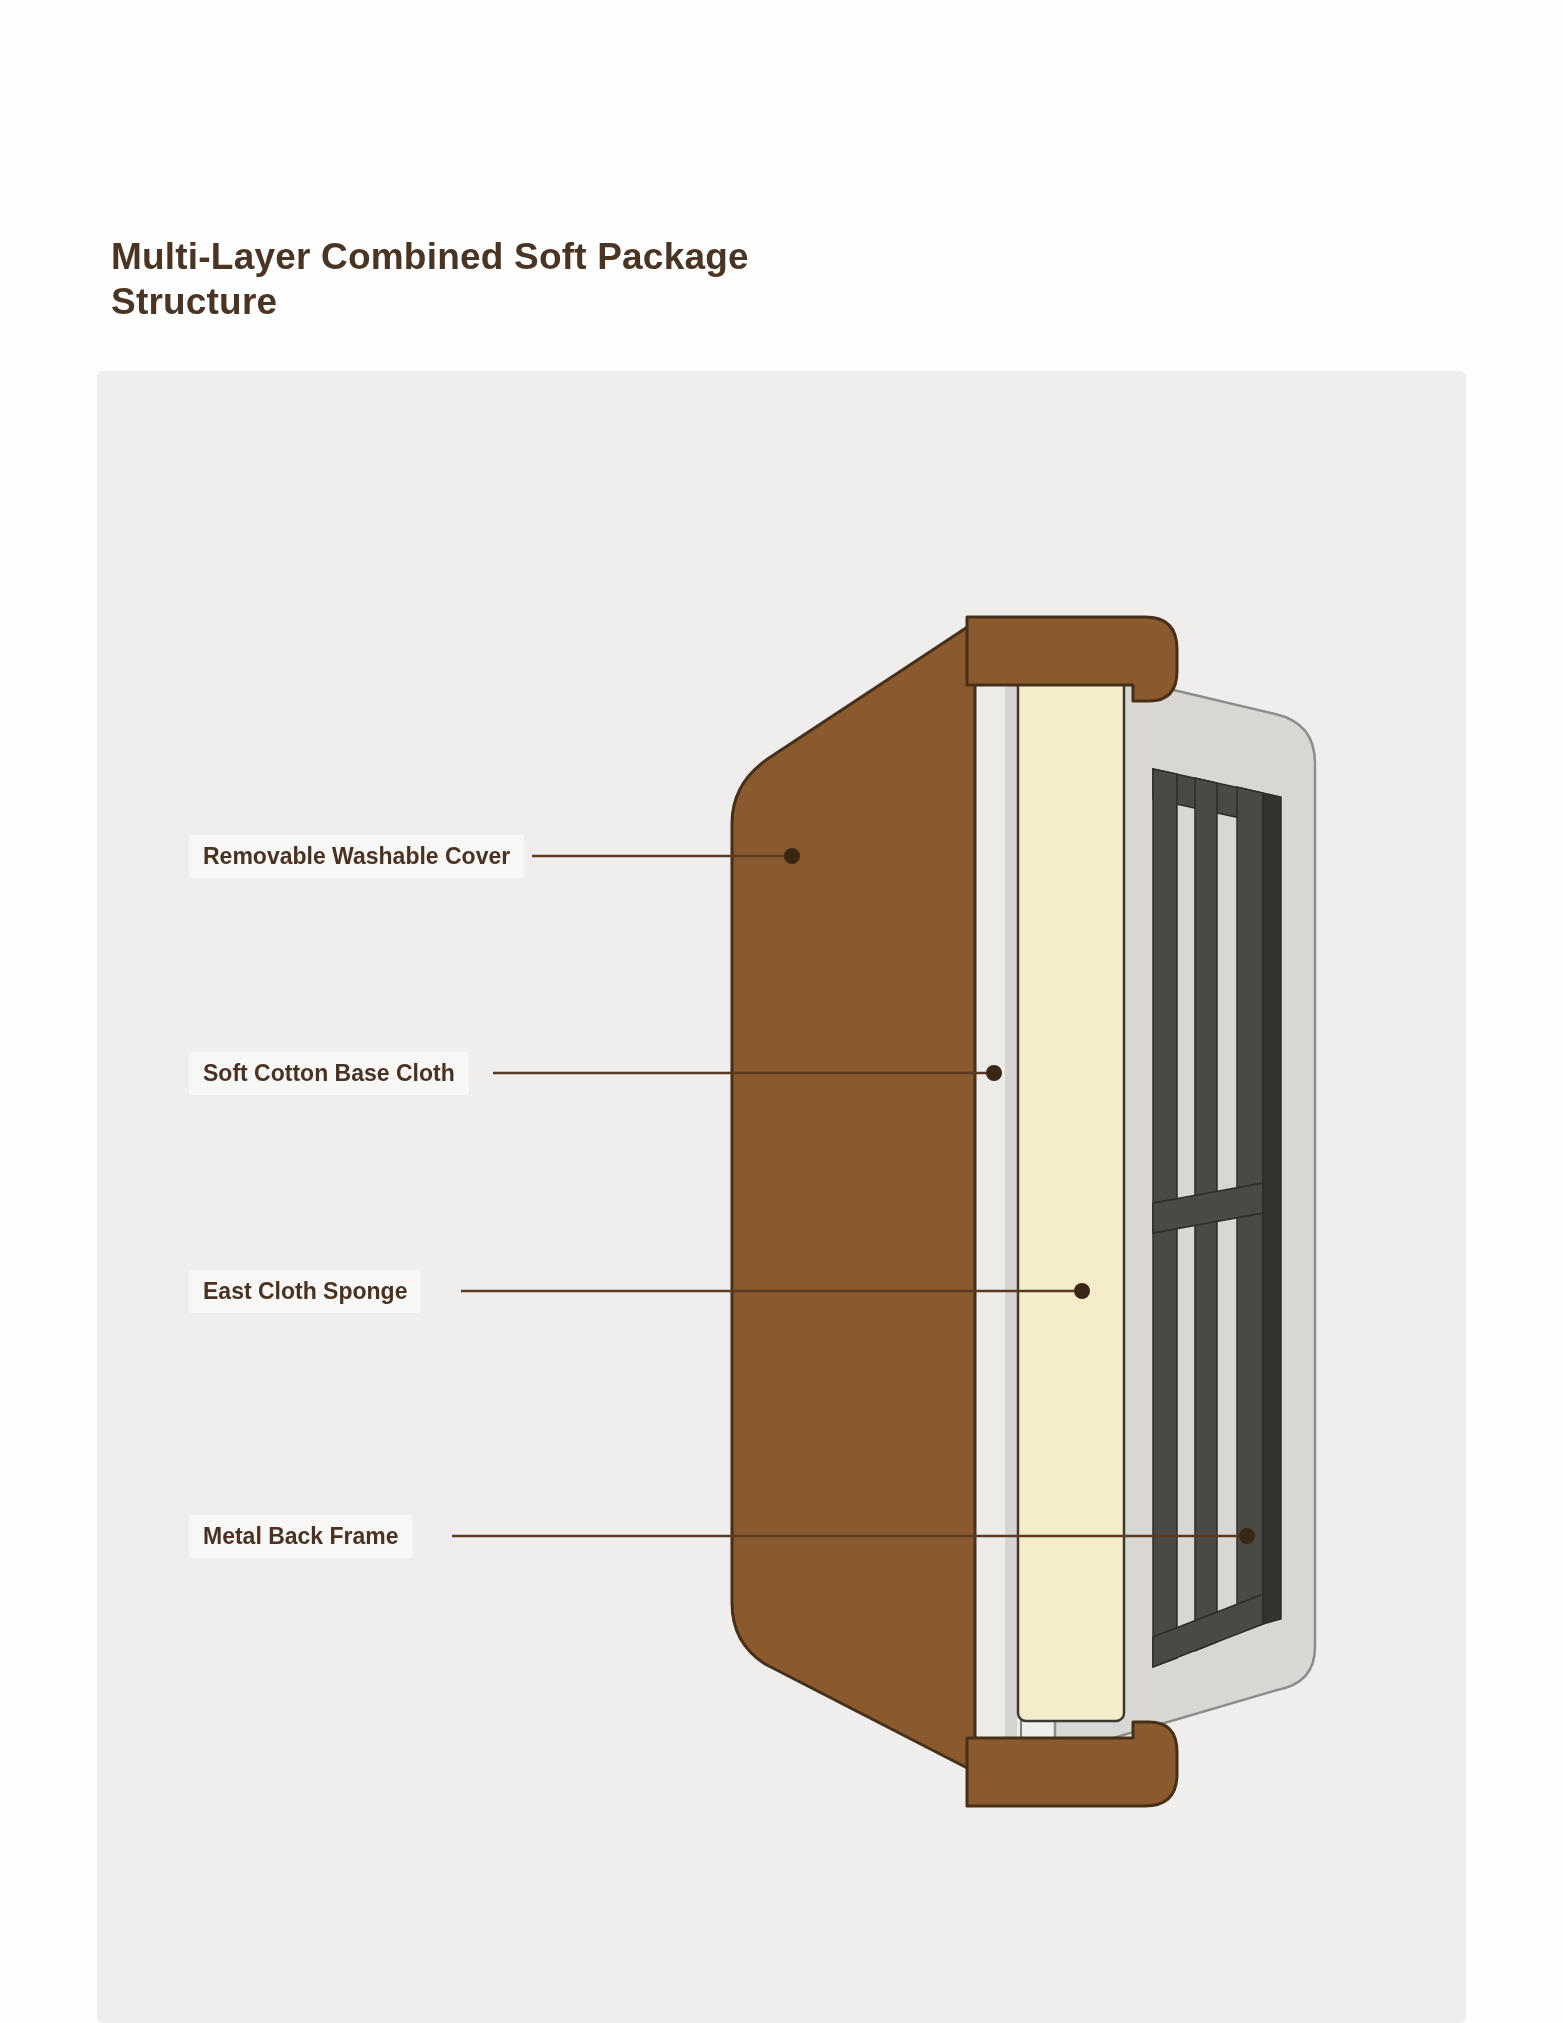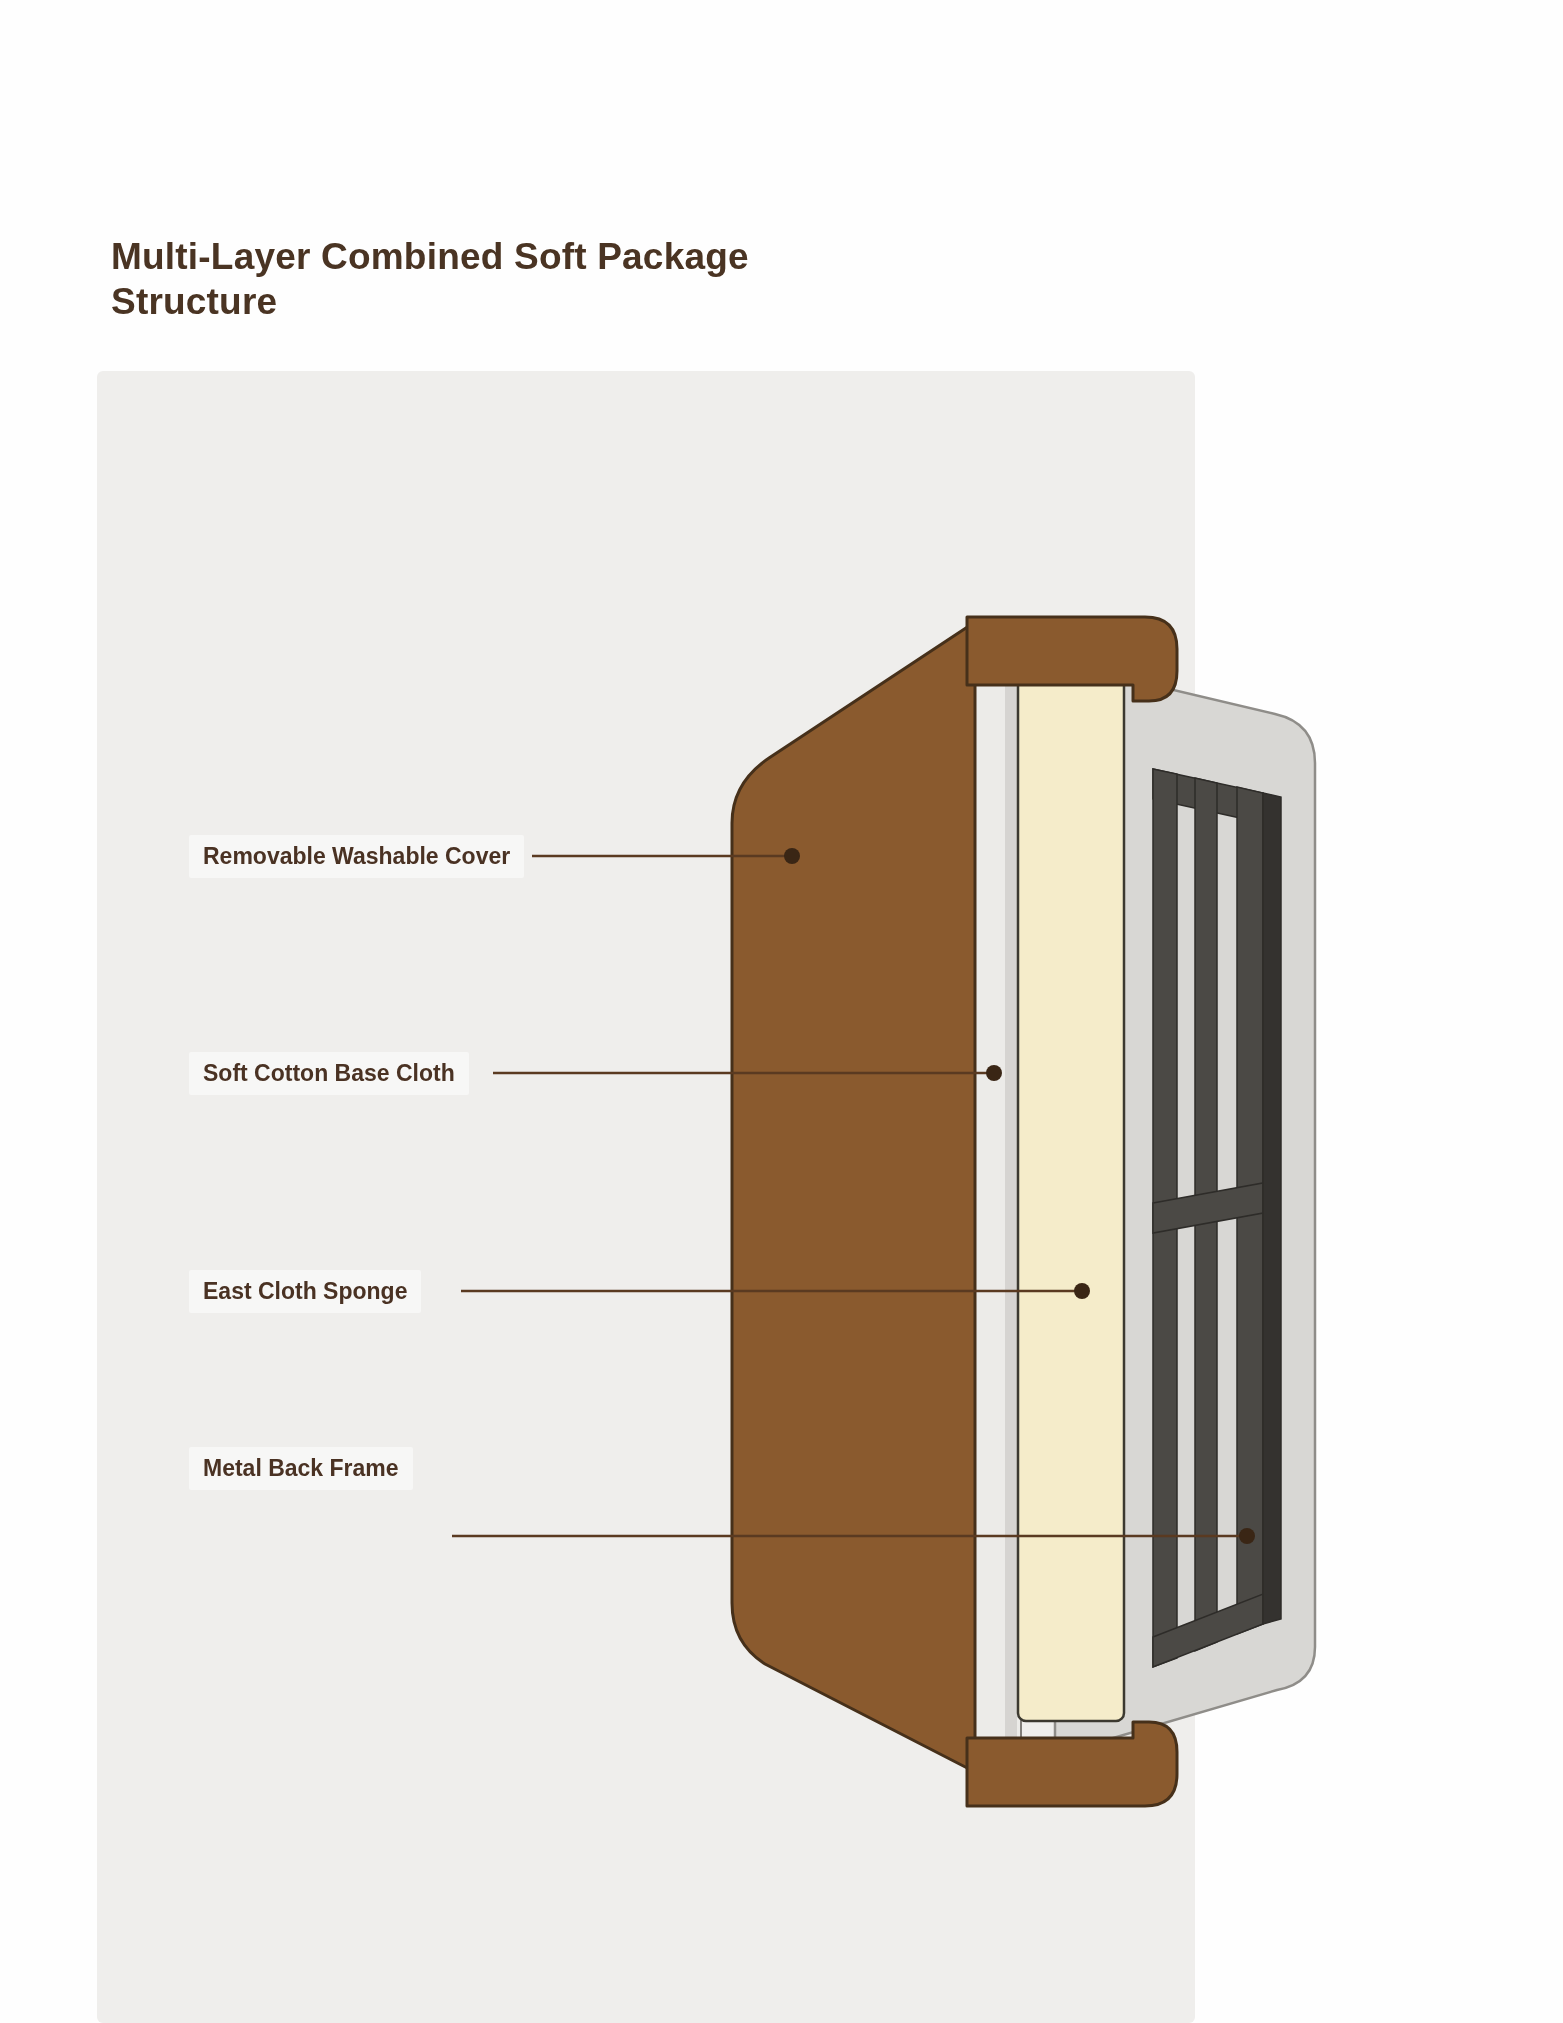"Removable Washable Cover" .diagram-panel { width: 1098px -> 1369px }
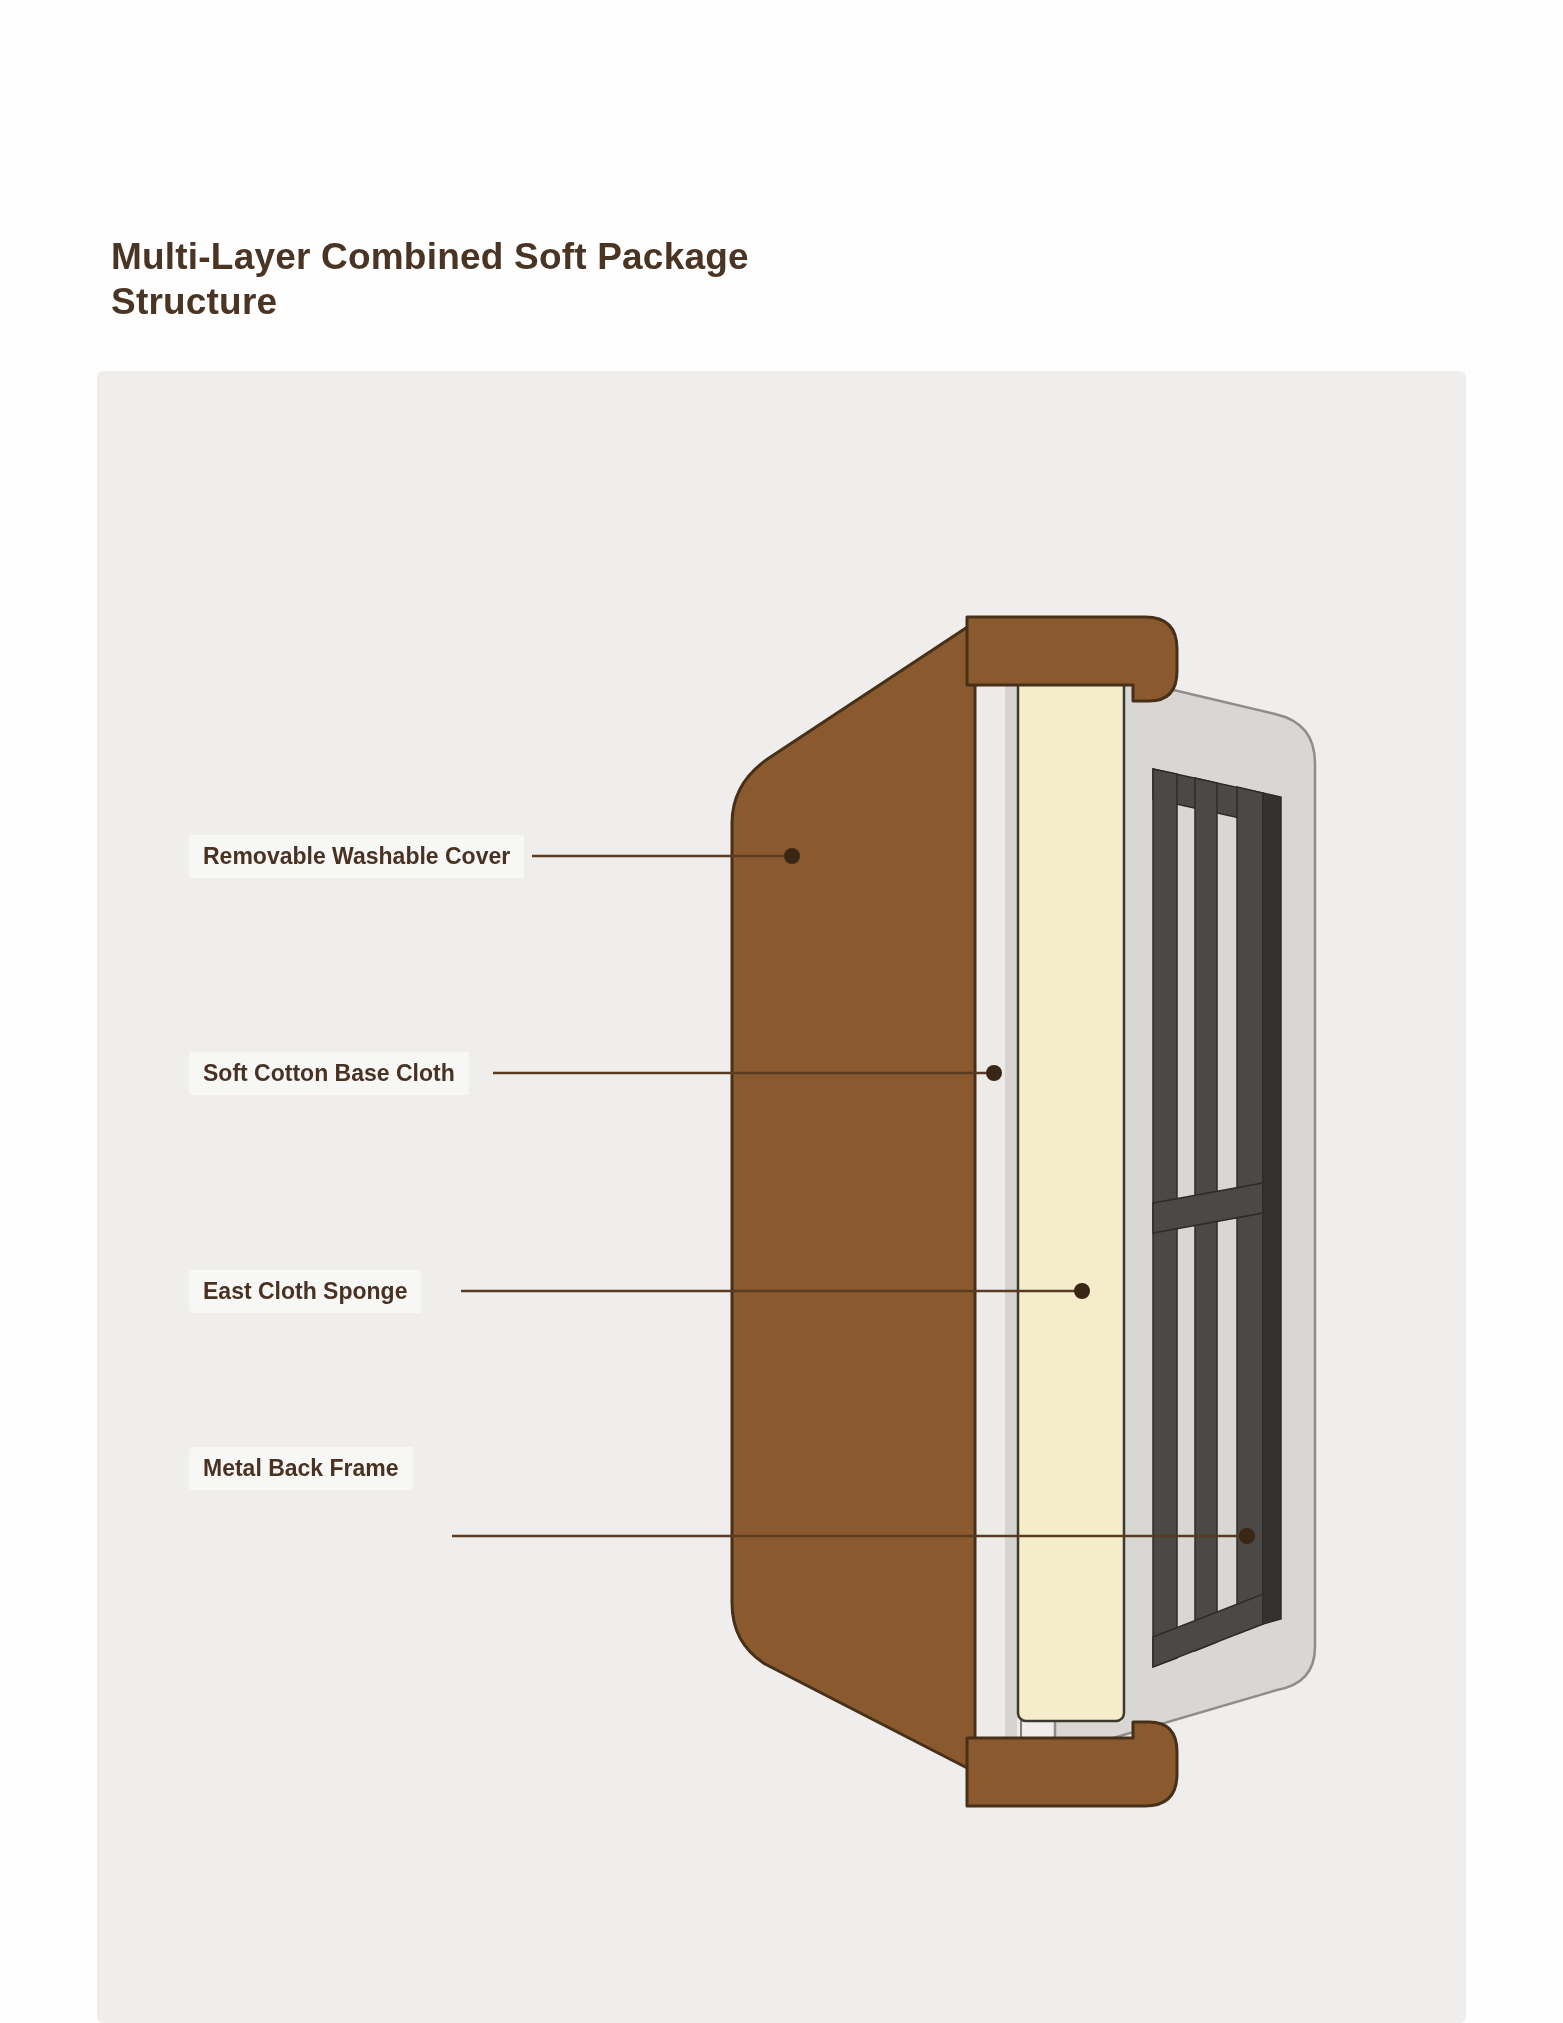"Metal Back Frame" .label-frame { top: 1076px -> 1144px }
